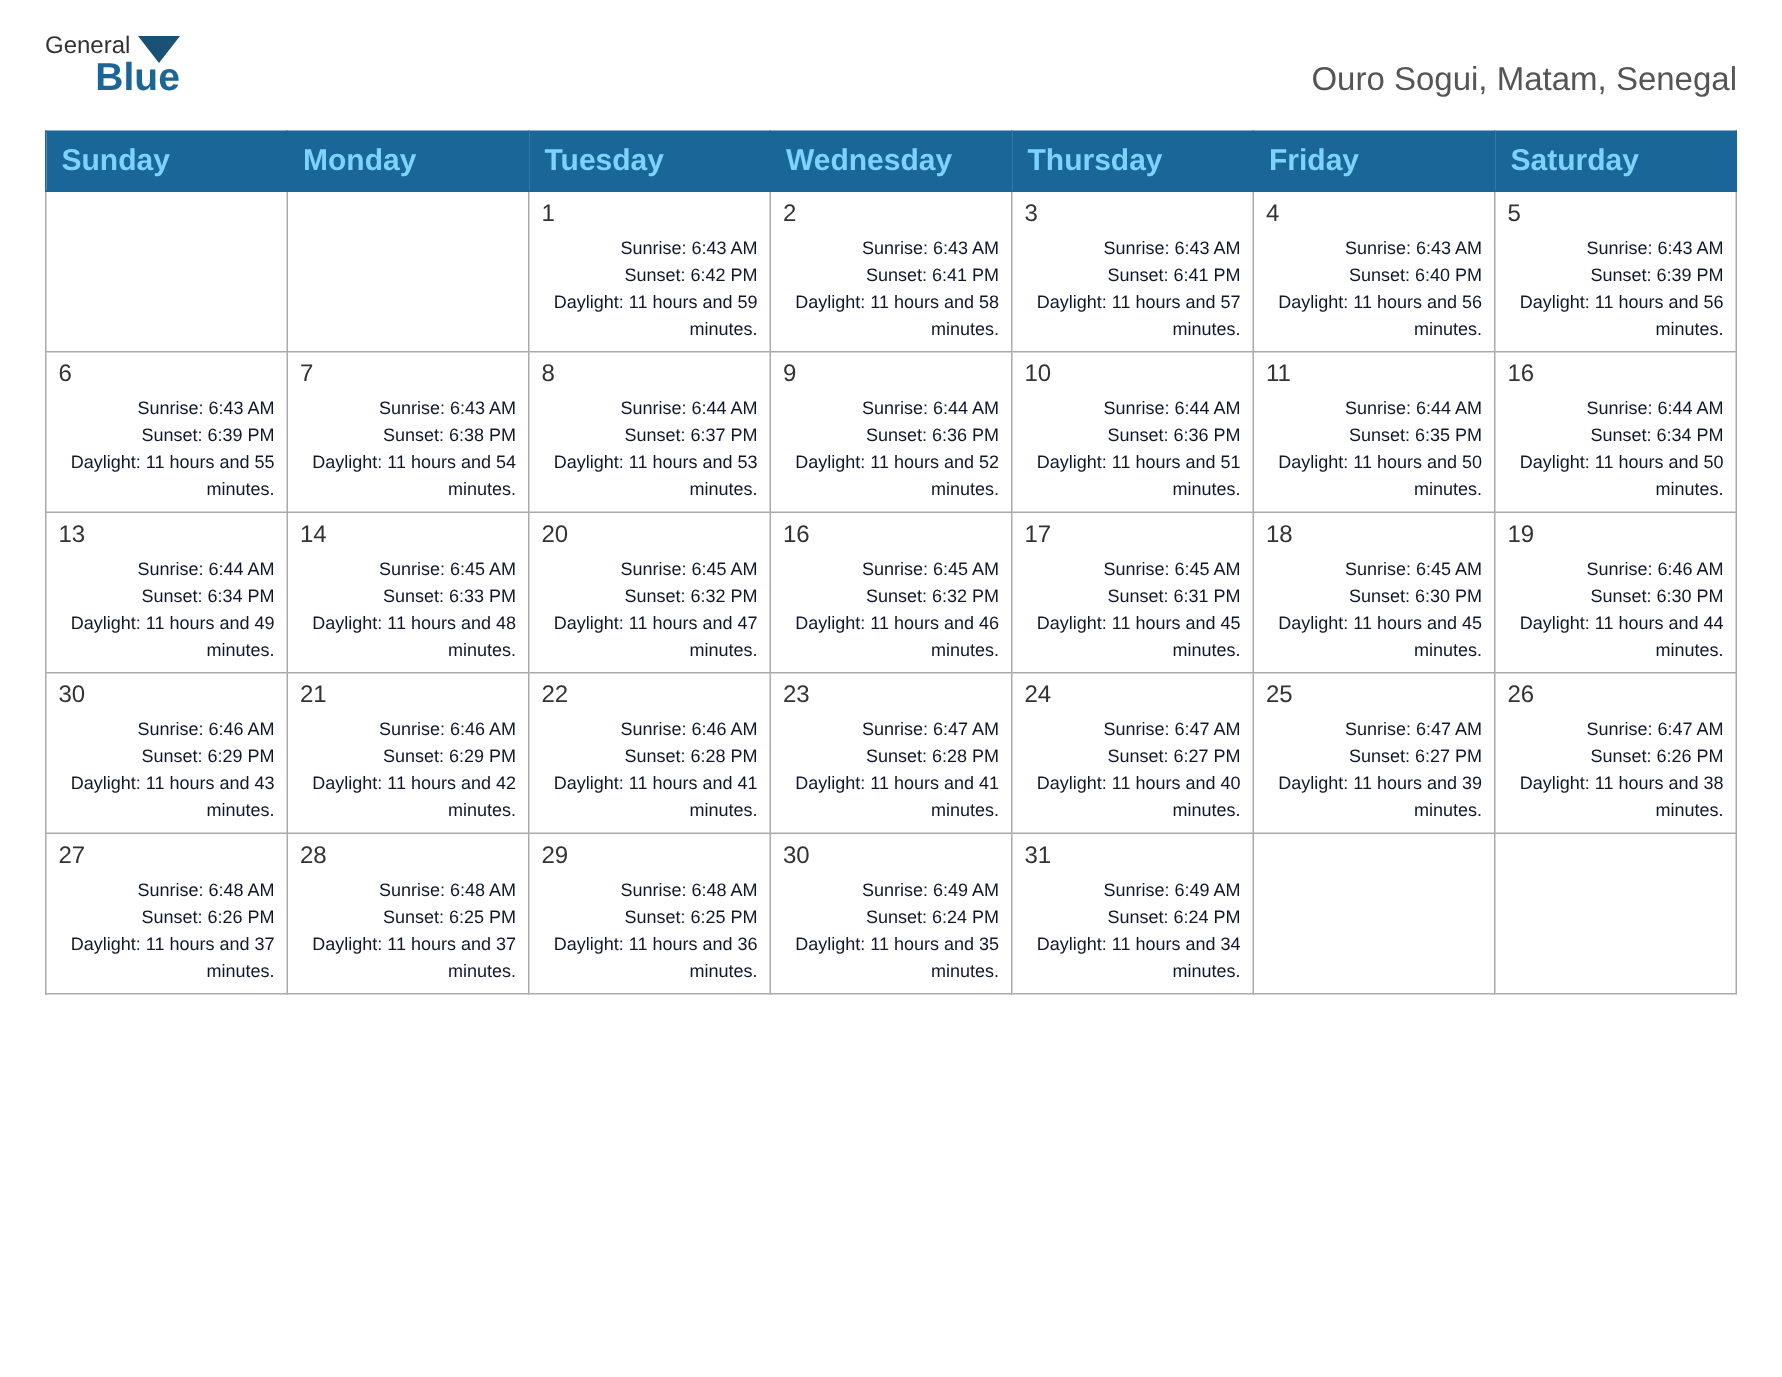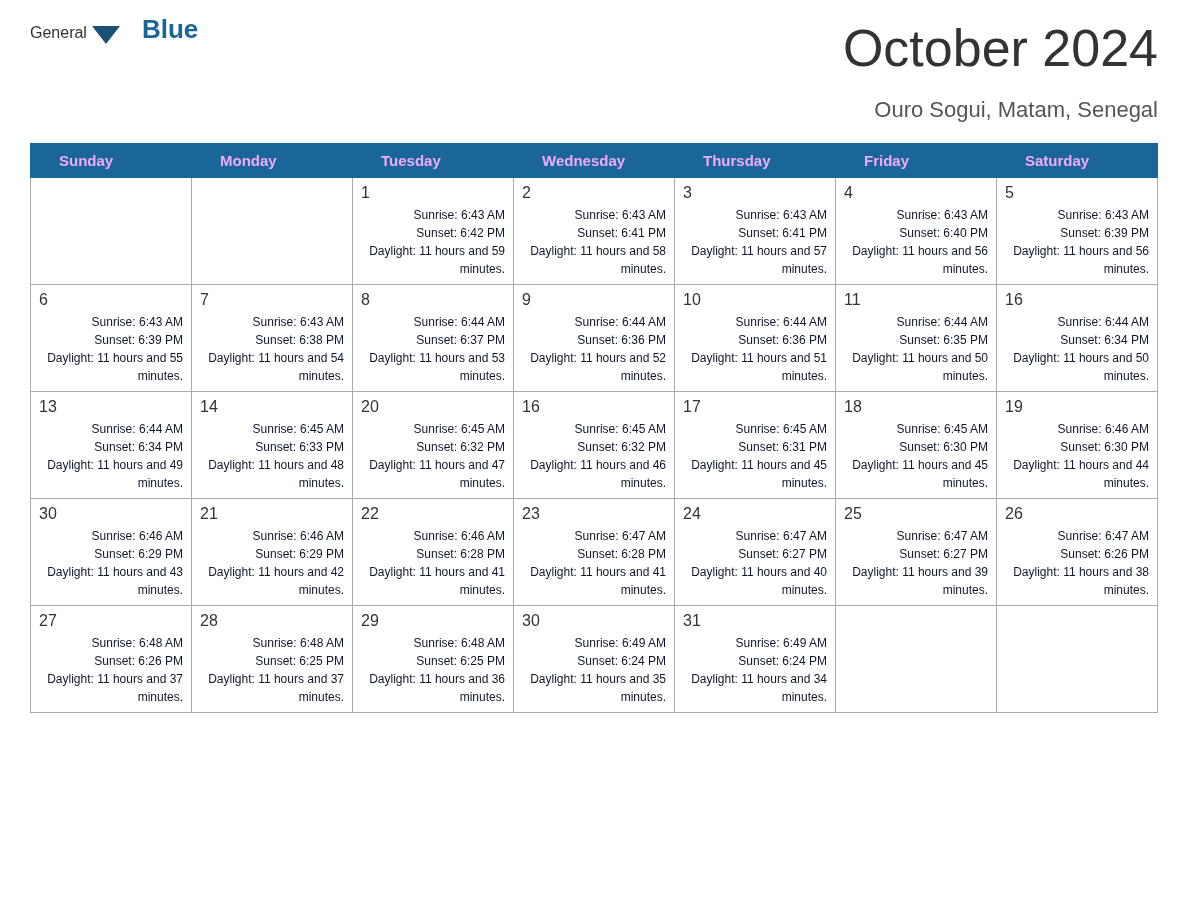"General" .logo-wrapper { flex-direction: row -> column; gap: 20px -> none }
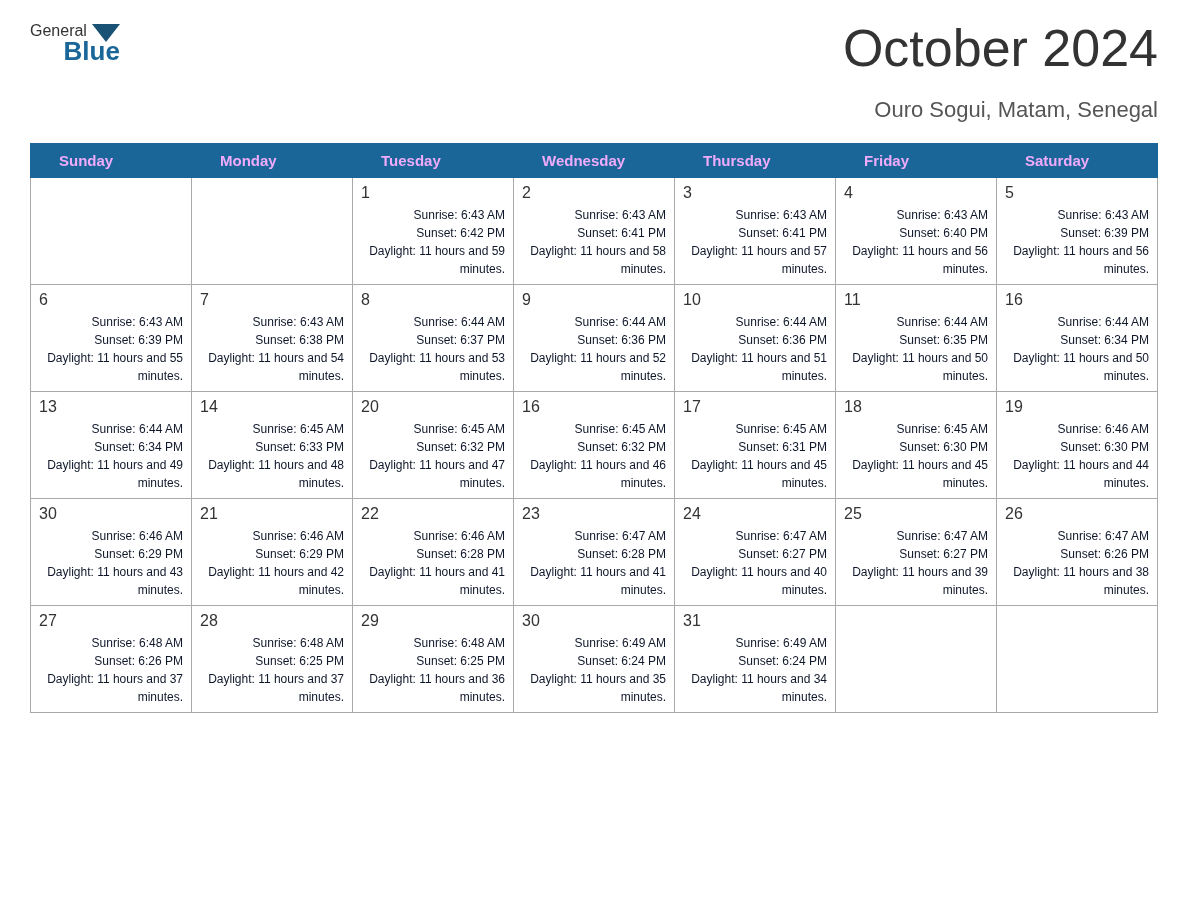"October 2024" div.month-title { html: <div>October 2024</div> -> none }
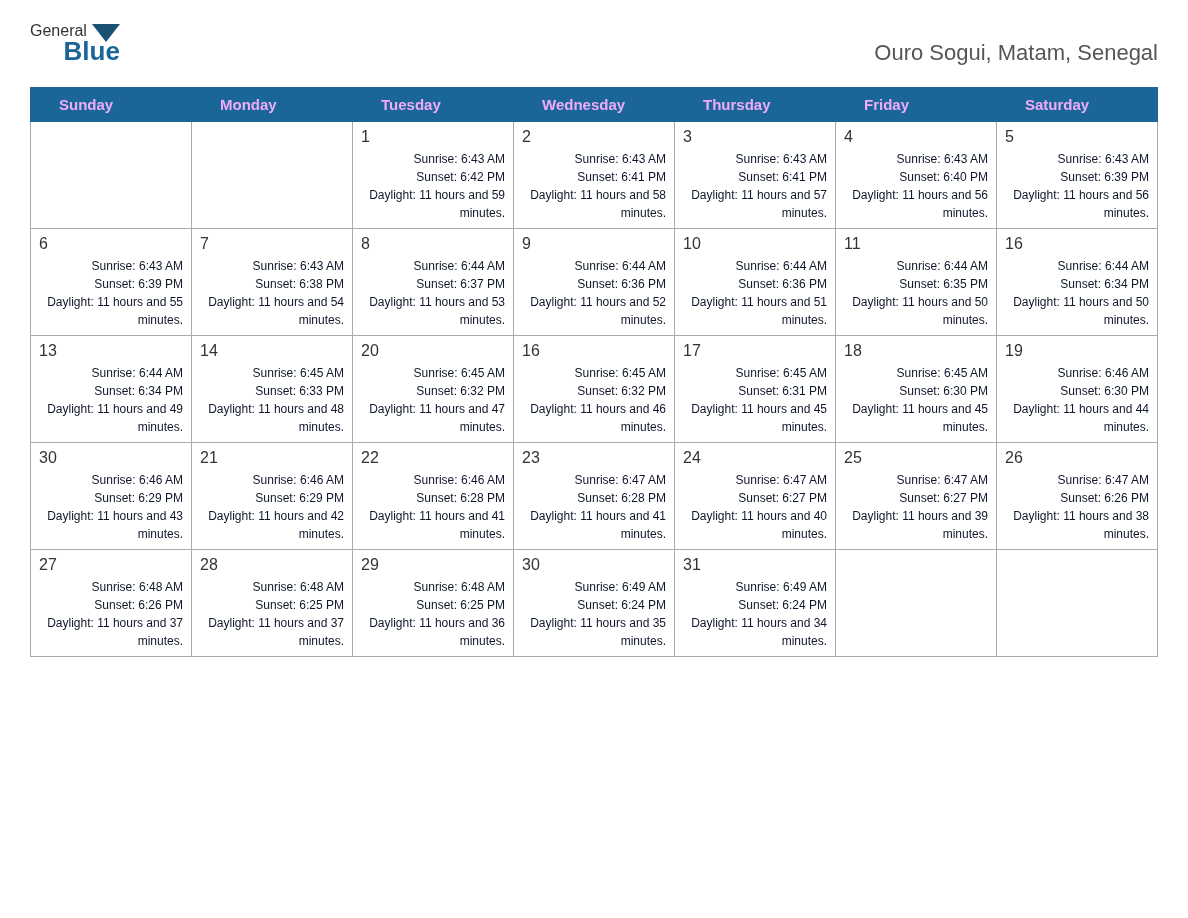"Sunday" thead th { color: #f0abfc -> #7dd3fc; font-size: 15px -> 20px; padding: 8px 28px -> 8px 10px }
